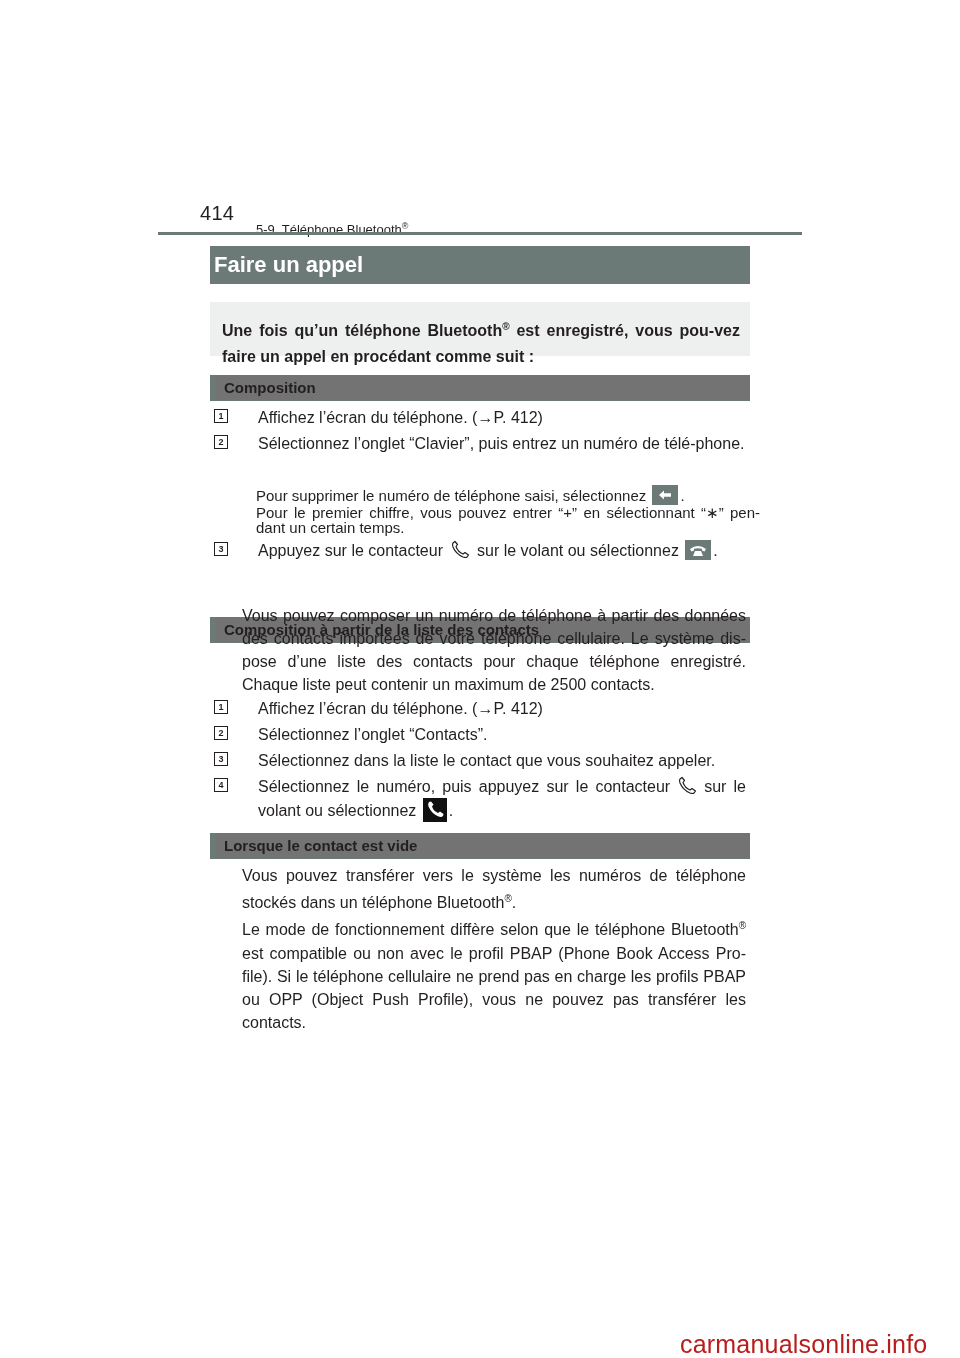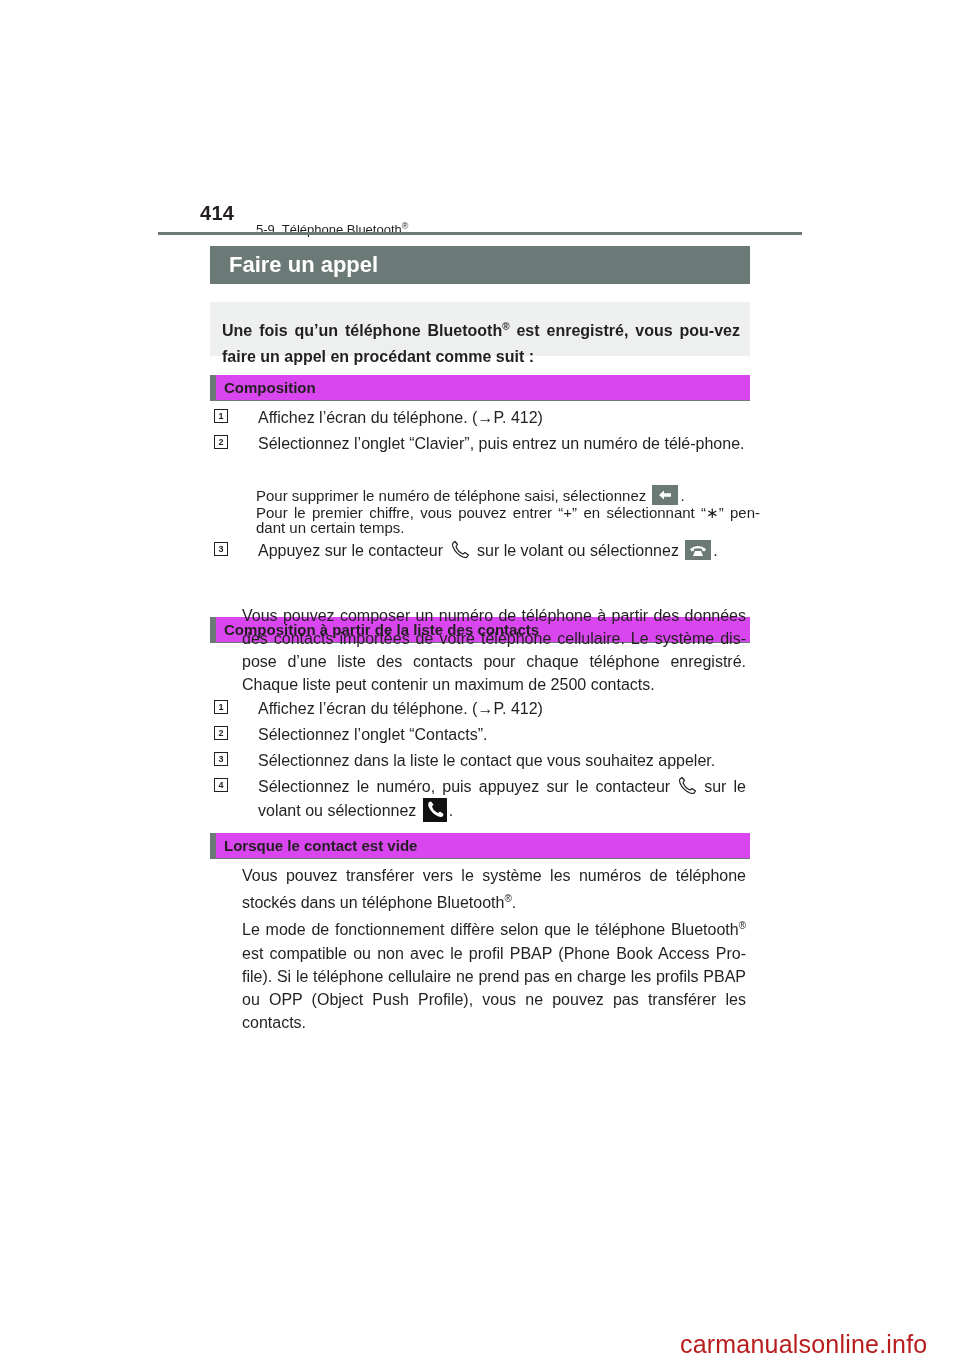"414" .page-number { font-weight: bold -> normal }
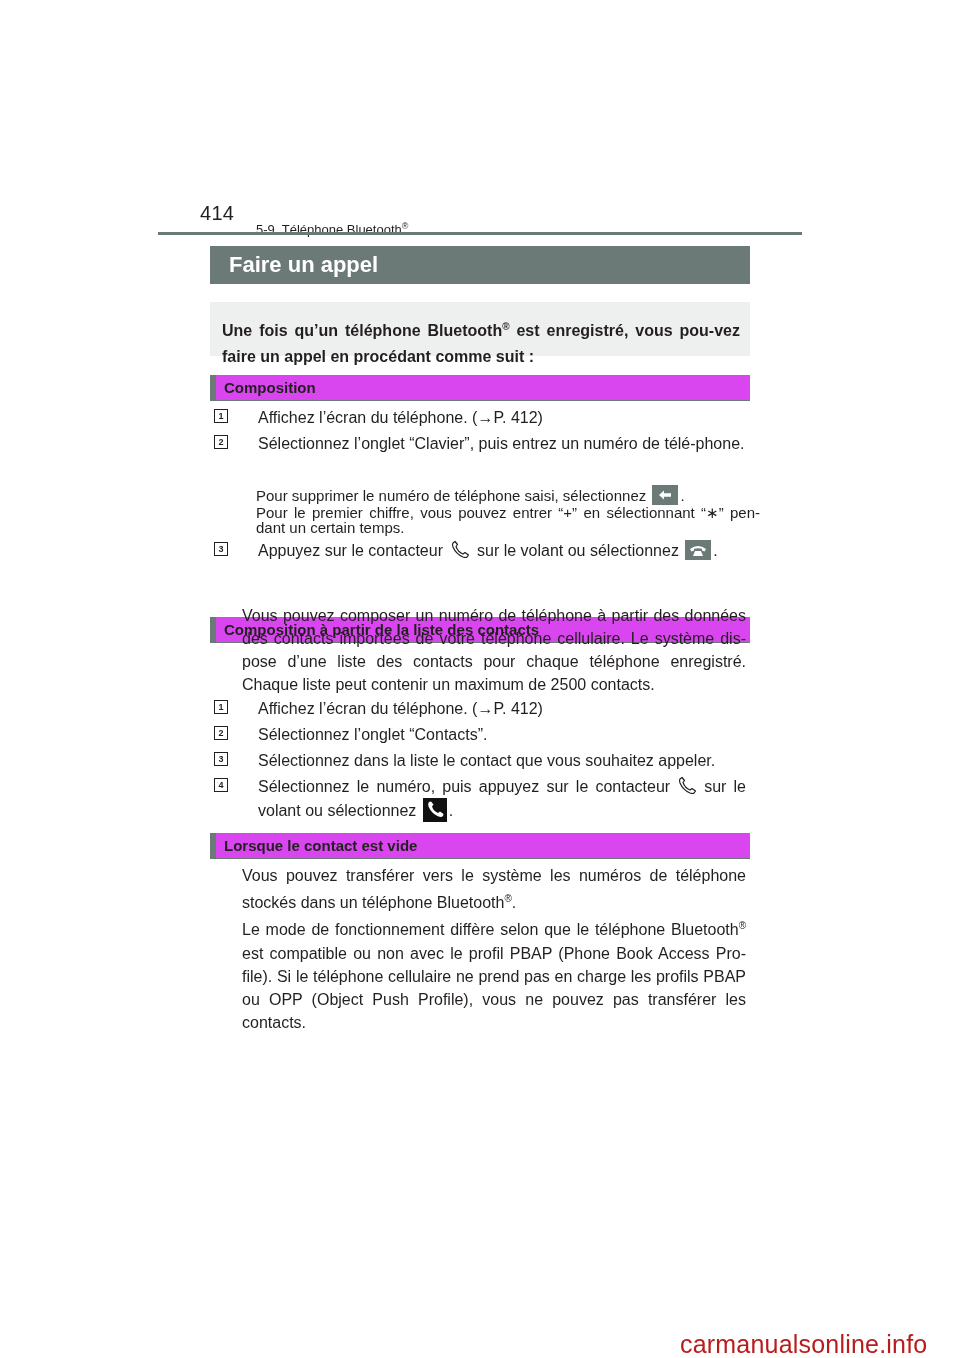"Faire un appel" .title-bar { padding-left: 19px -> 4px }
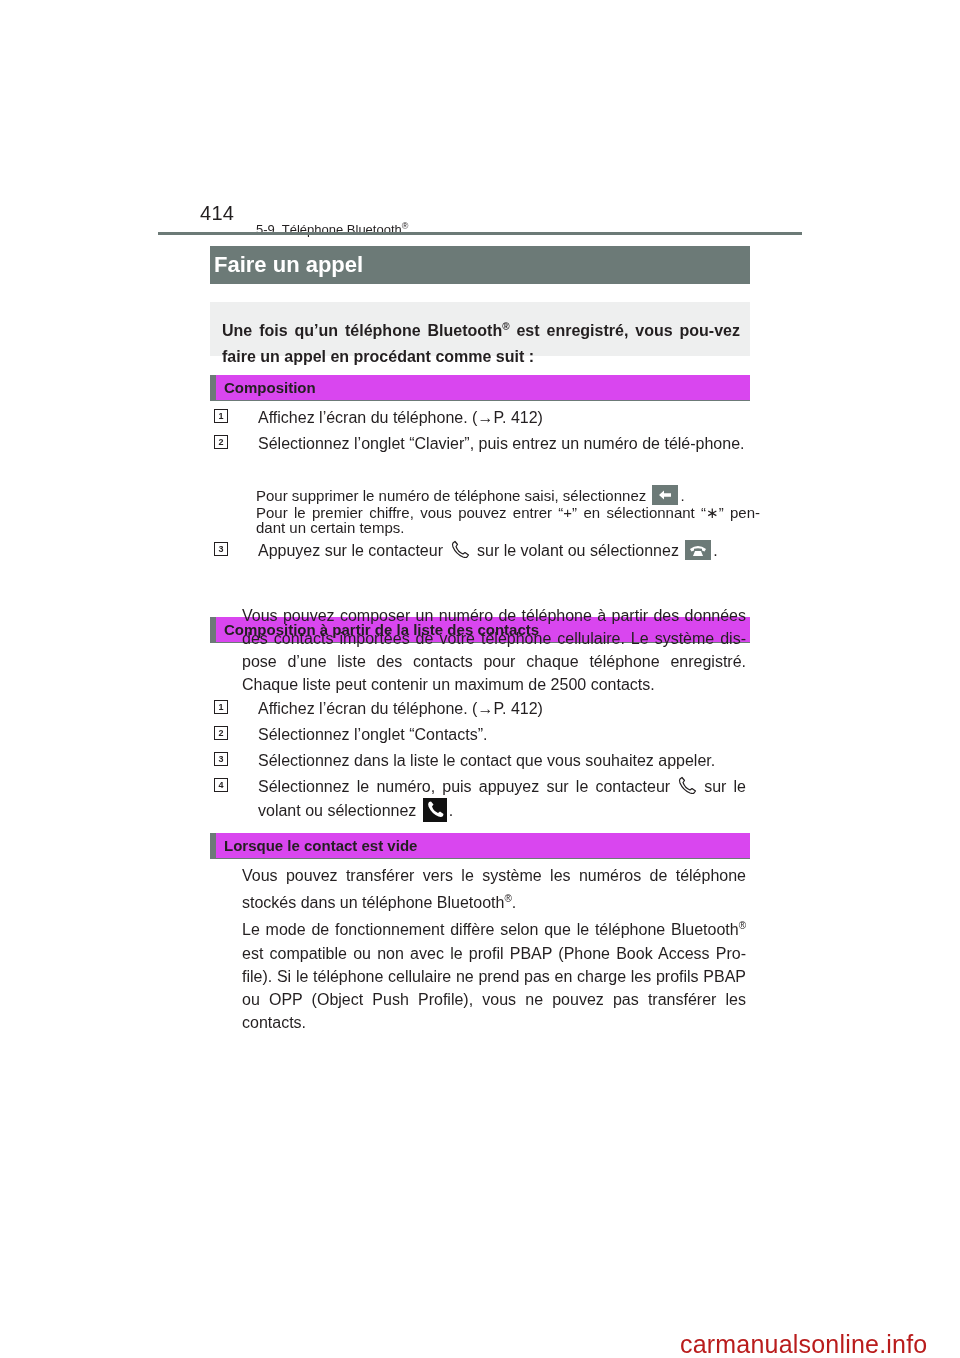"Composition" .sec-head { background: #d946ef -> #737373 }
